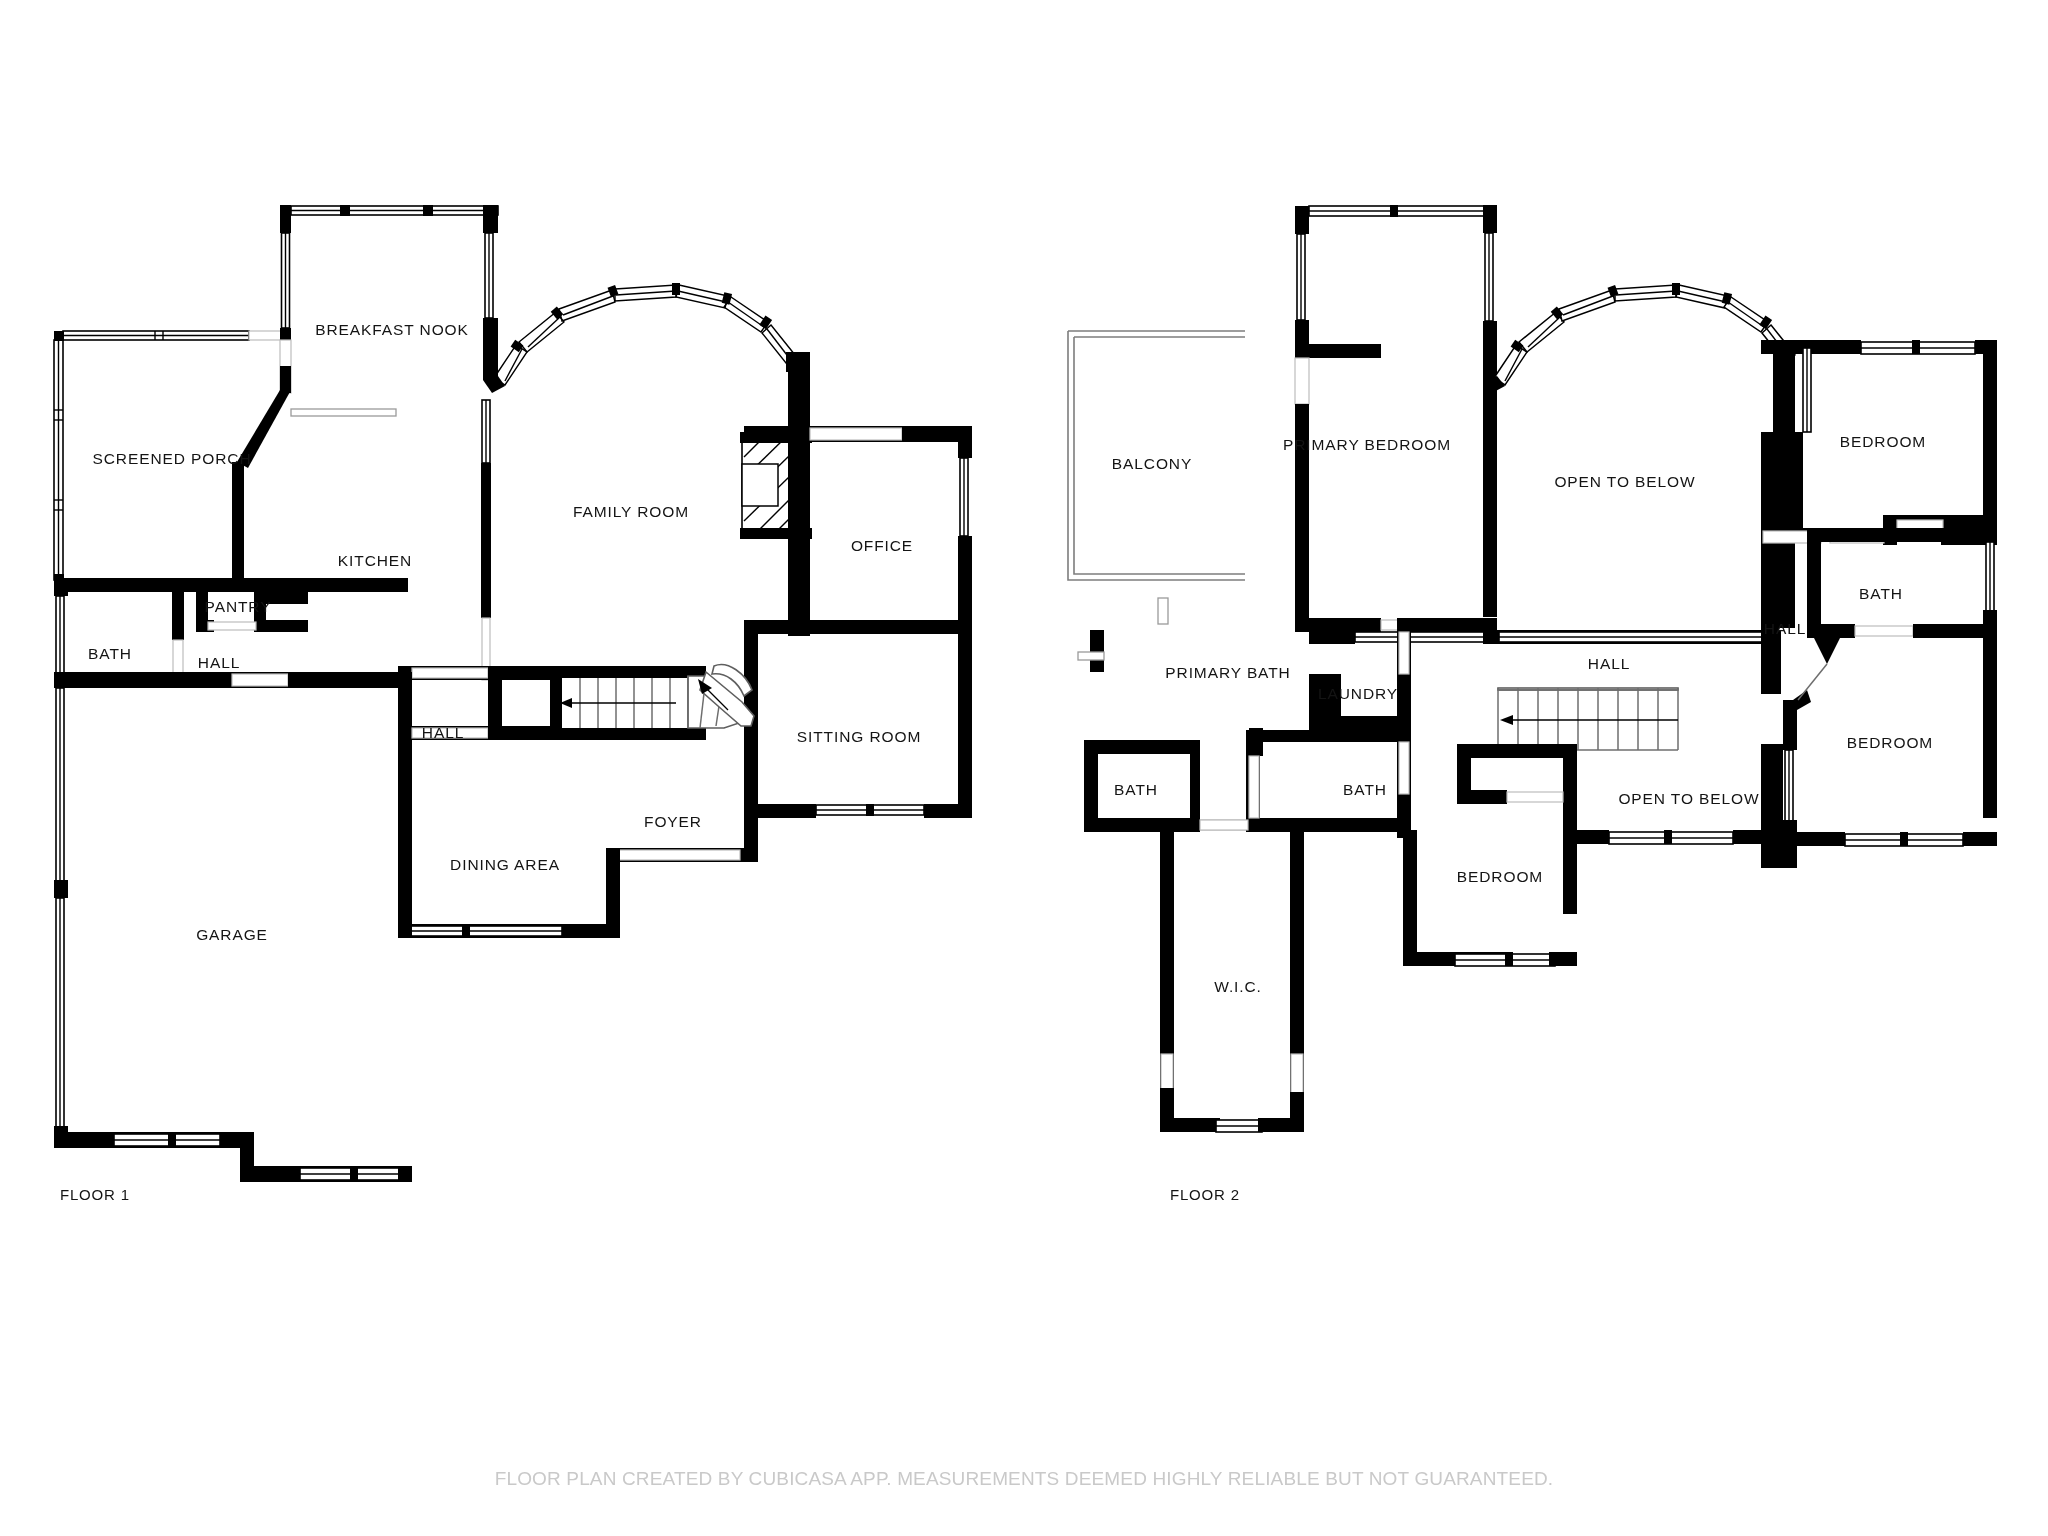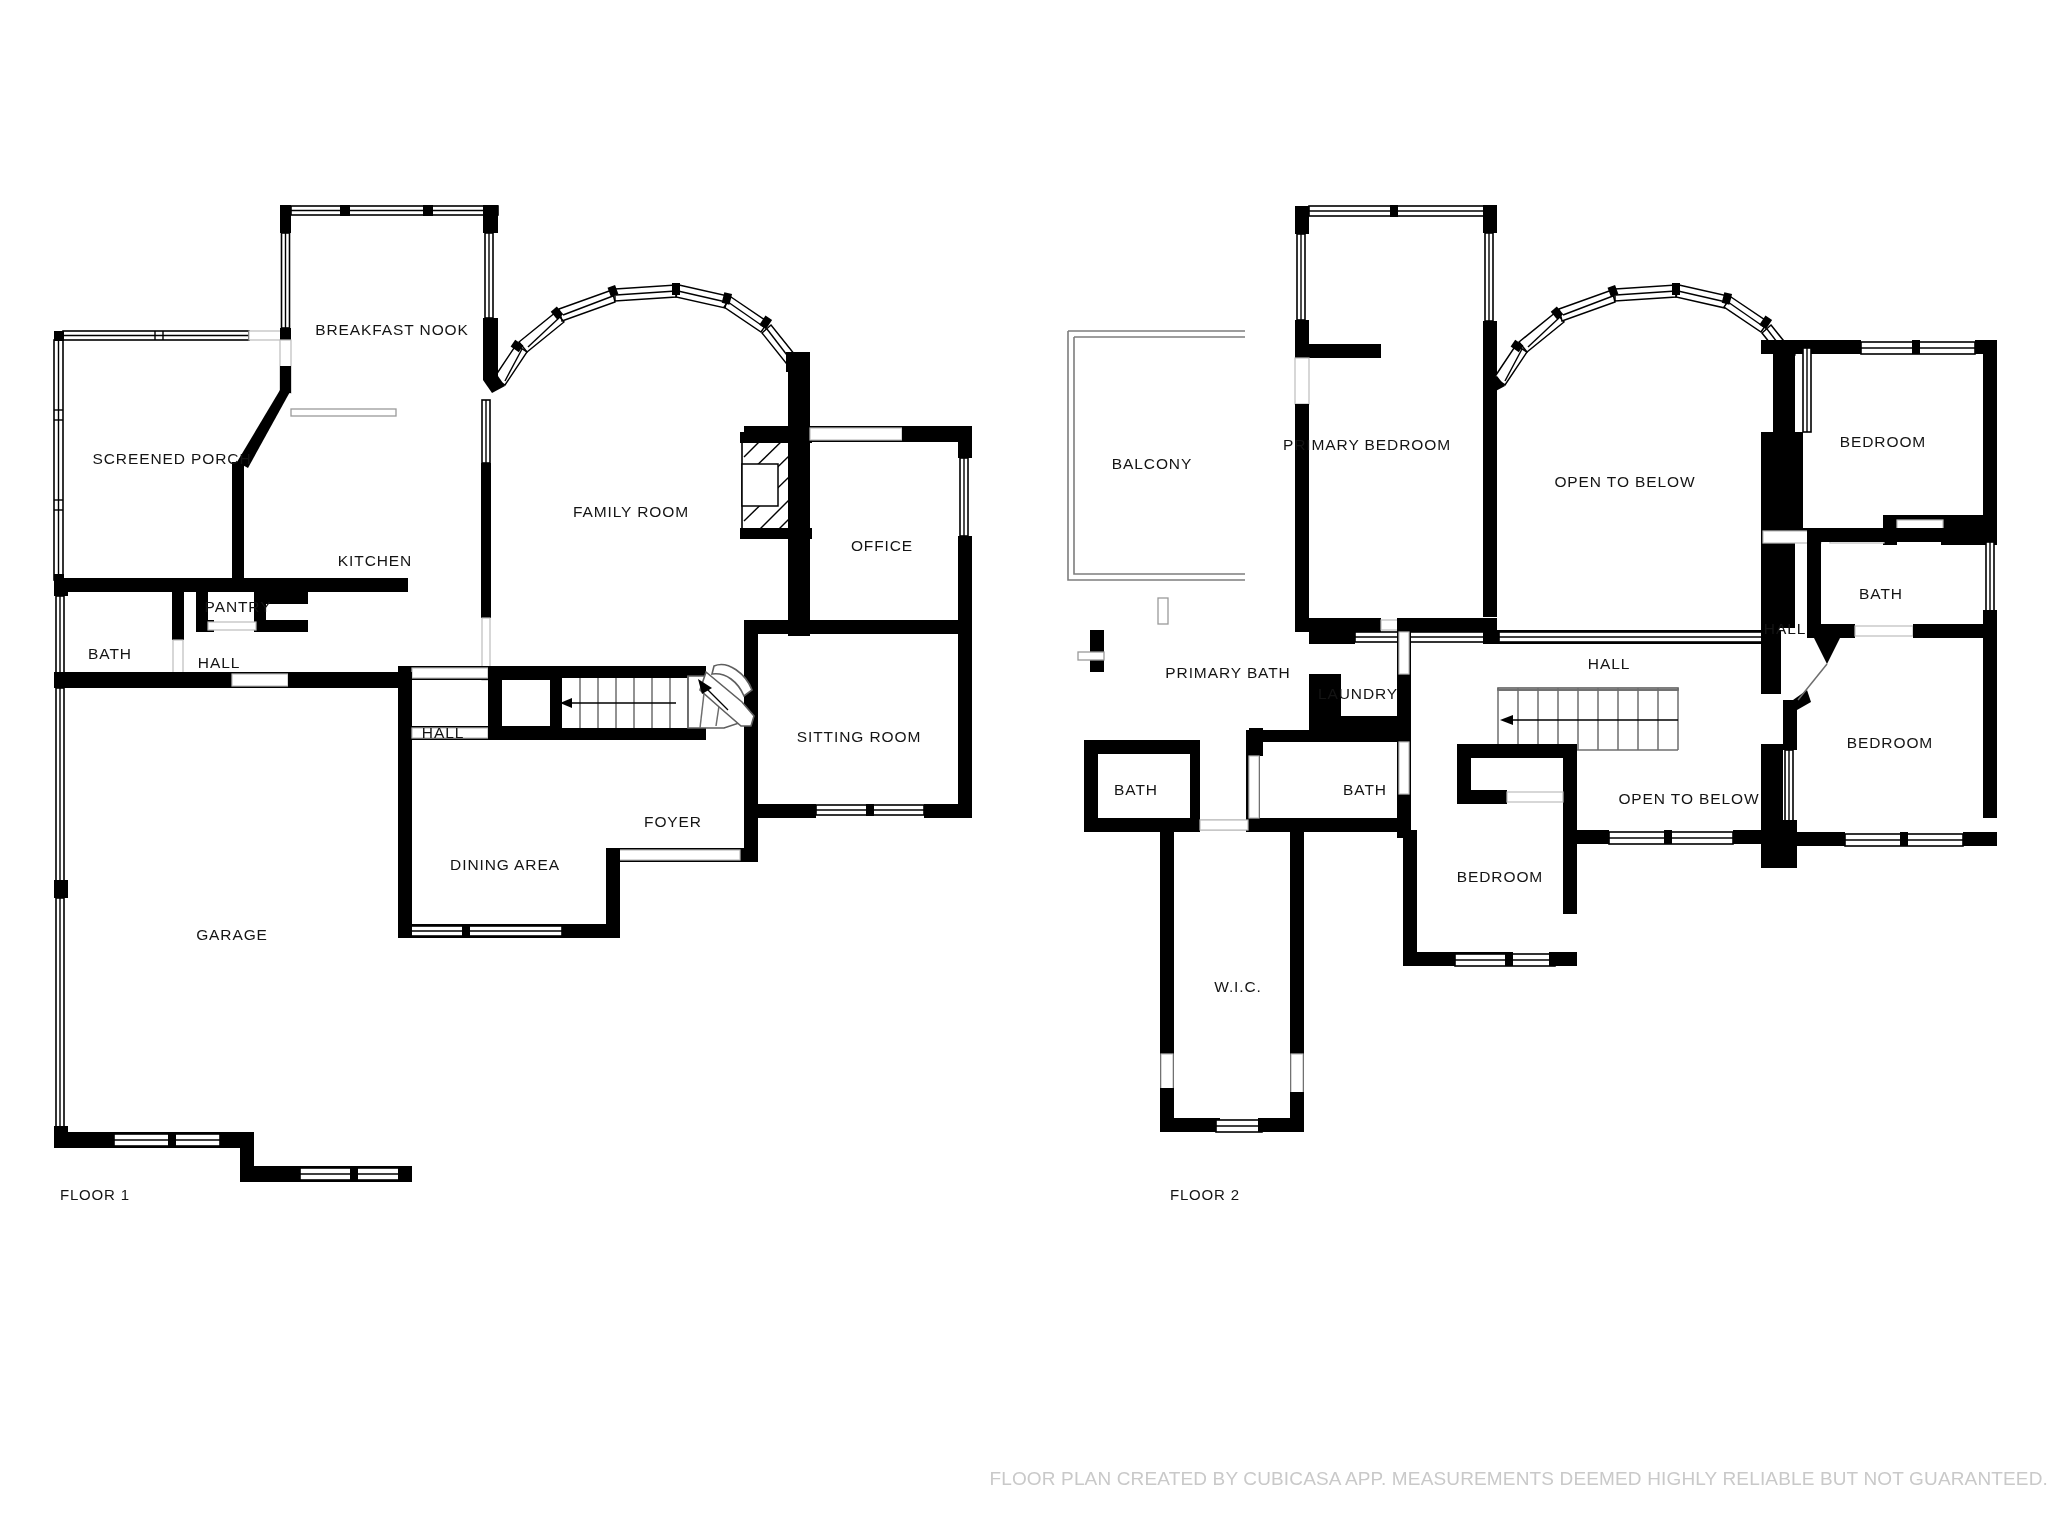"FLOOR PLAN CREATED BY CUBICASA" .footer-note { text-align: right -> center }
